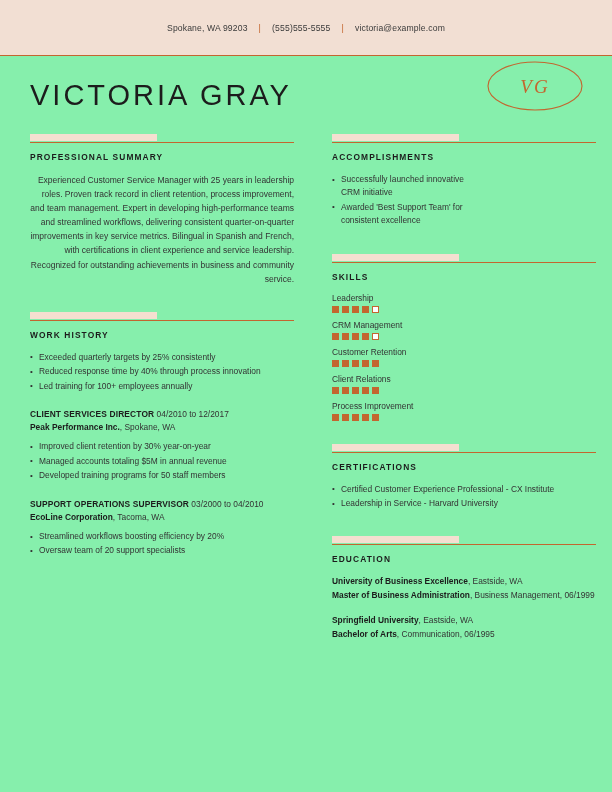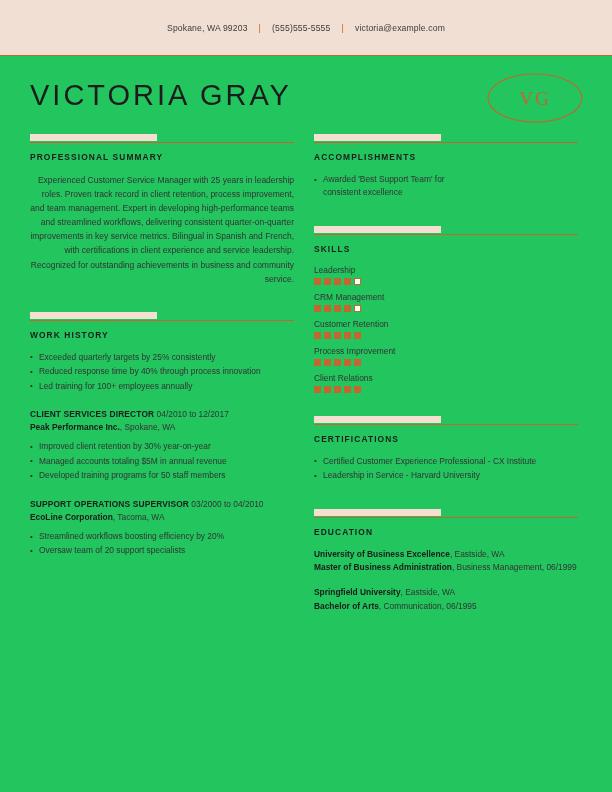"Spokane, WA 99203" .page { background: #22c55e -> #86efac }
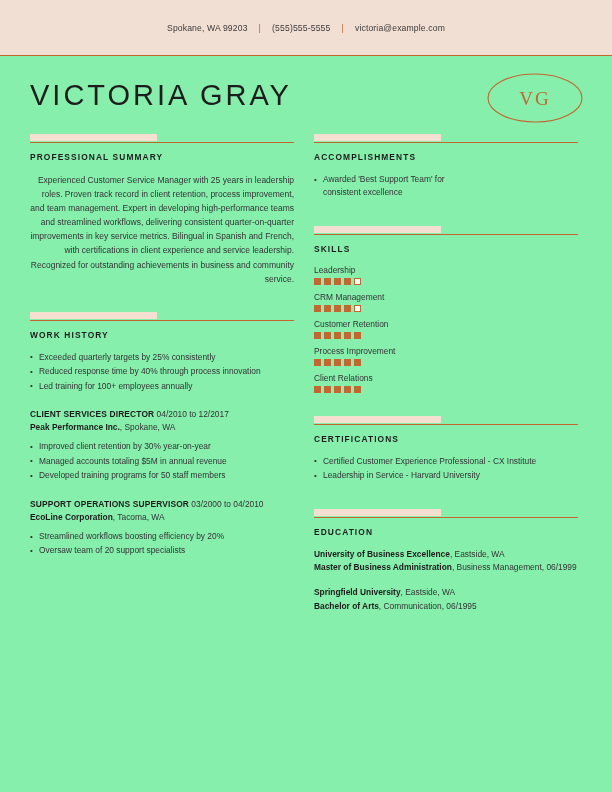"VG" .monogram { font-style: none -> italic; top: 16px -> 4px }
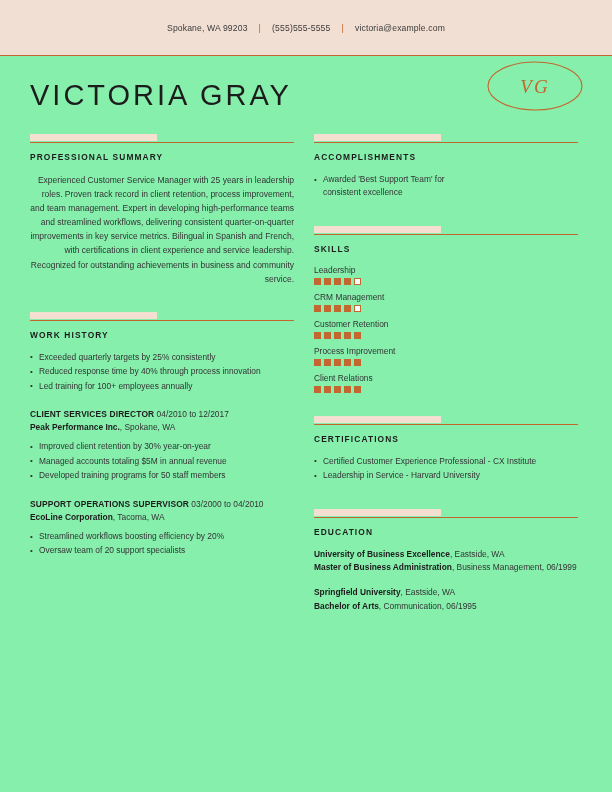"PROFESSIONAL SUMMARY" .columns { gap: 20px -> 38px }
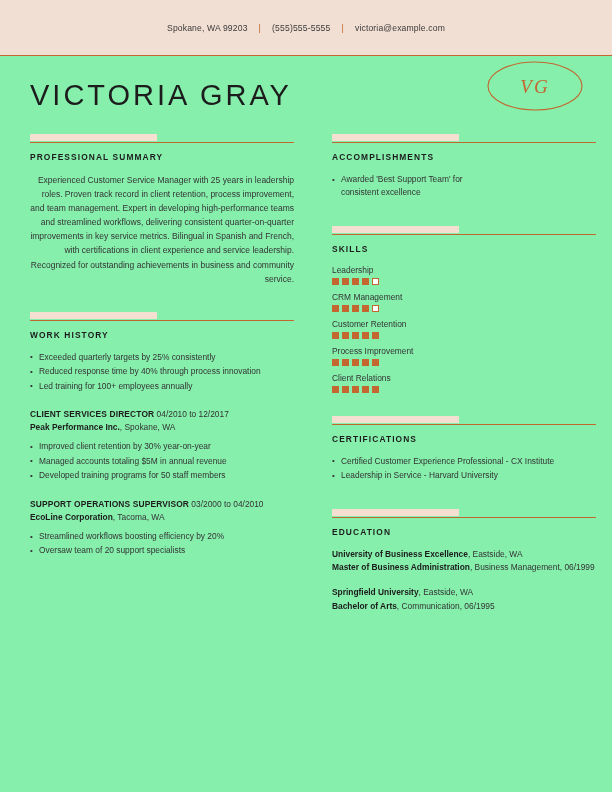"Successfully launched innovative CRM" li { html: none -> <li>Successfully launched innovative CRM initiative</li> }
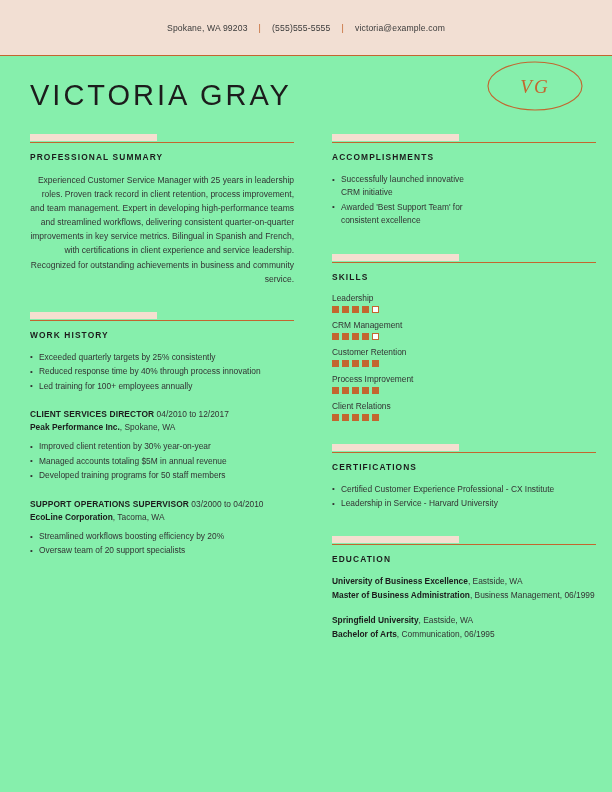"Process Improvement" div.skill { order: before "Client Relations" -> after "Client Relations" }
